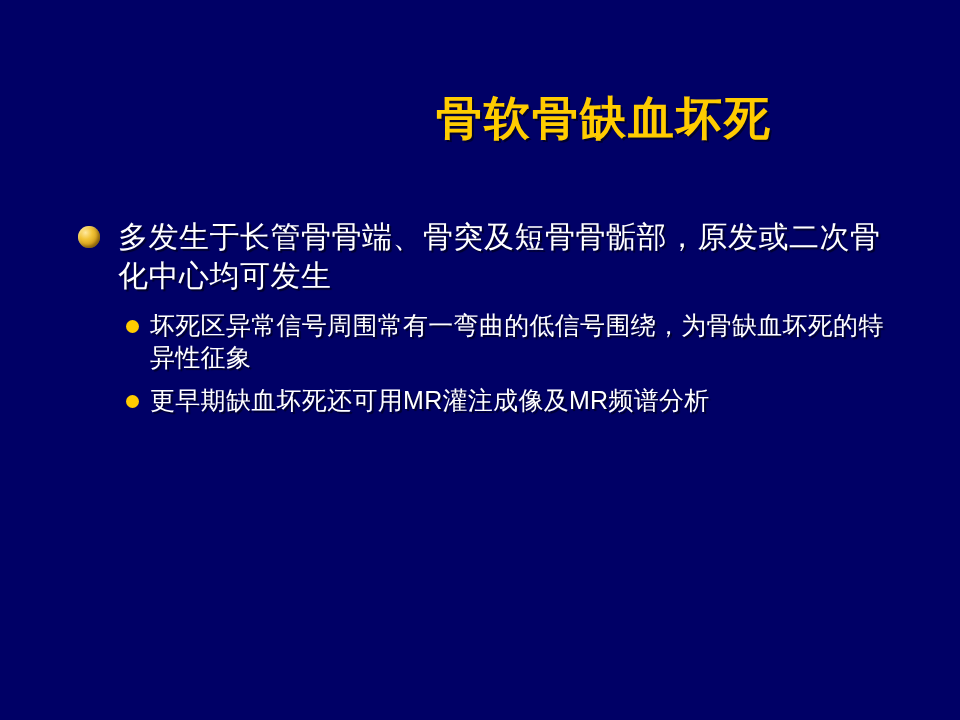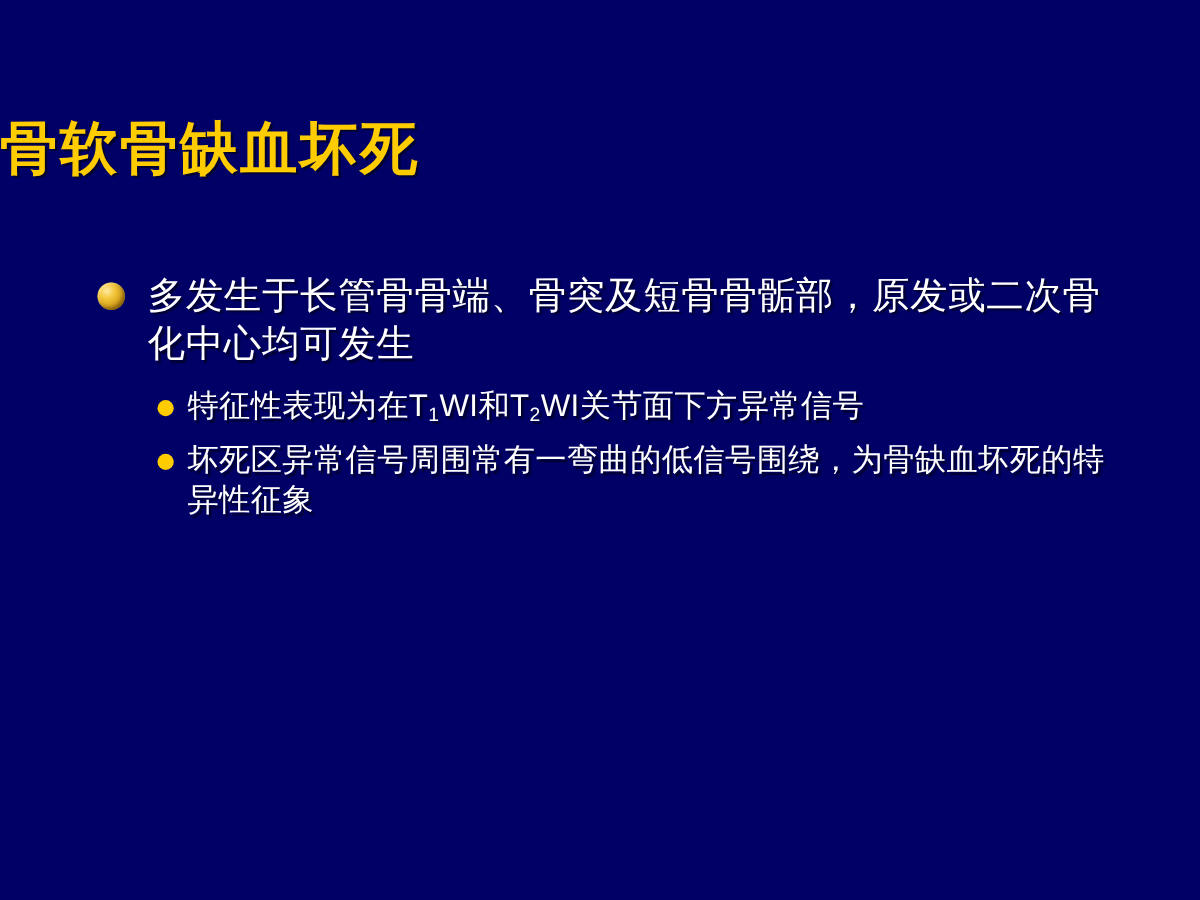"骨软骨缺血坏死" #slide-title { text-align: left -> right }
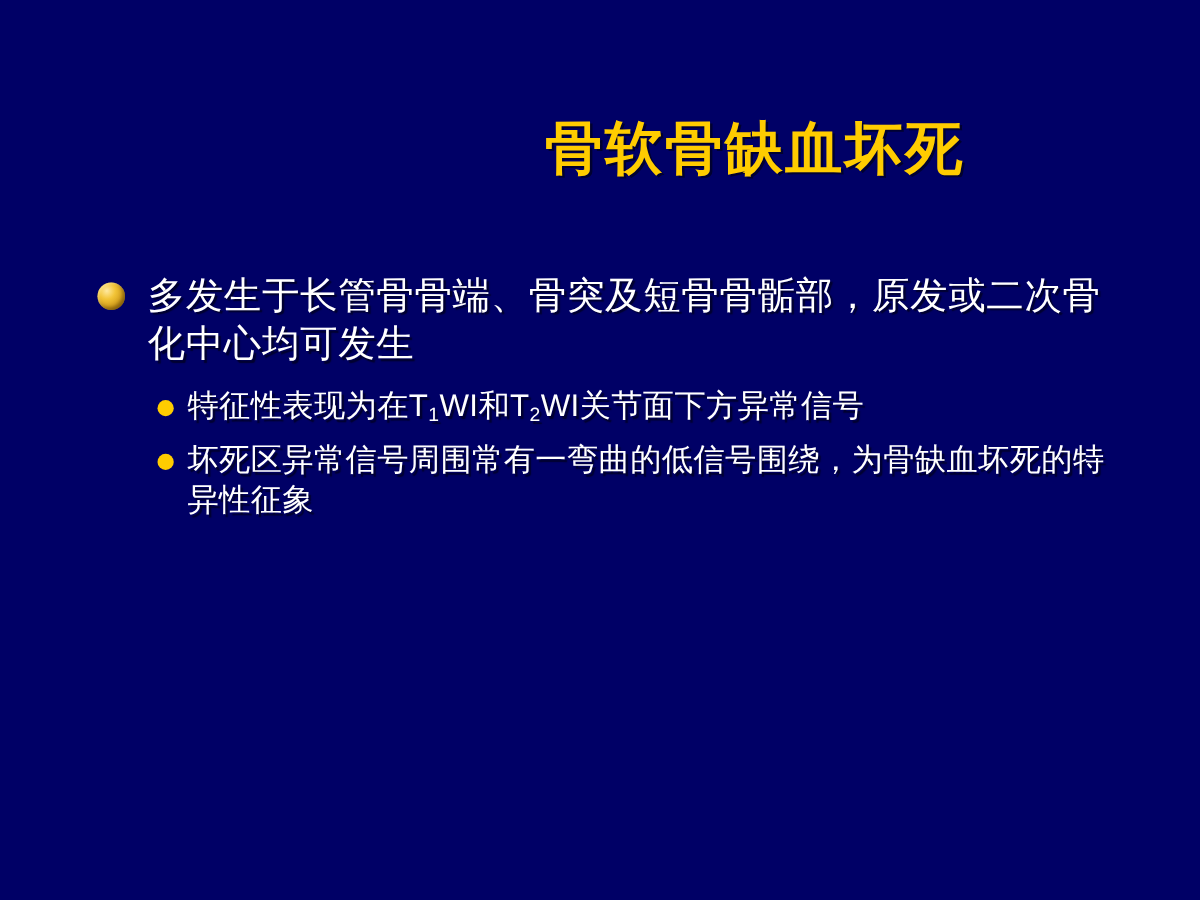"特征性表现为在T1WI和T2WI关节面下方异常信号" div.bullet-l2 { html: <div> <span></span> <span>特征性表现为在T<sub>1</sub>WI和T<sub>2</sub>WI关节面下方异常信号</span> </div> -> none }
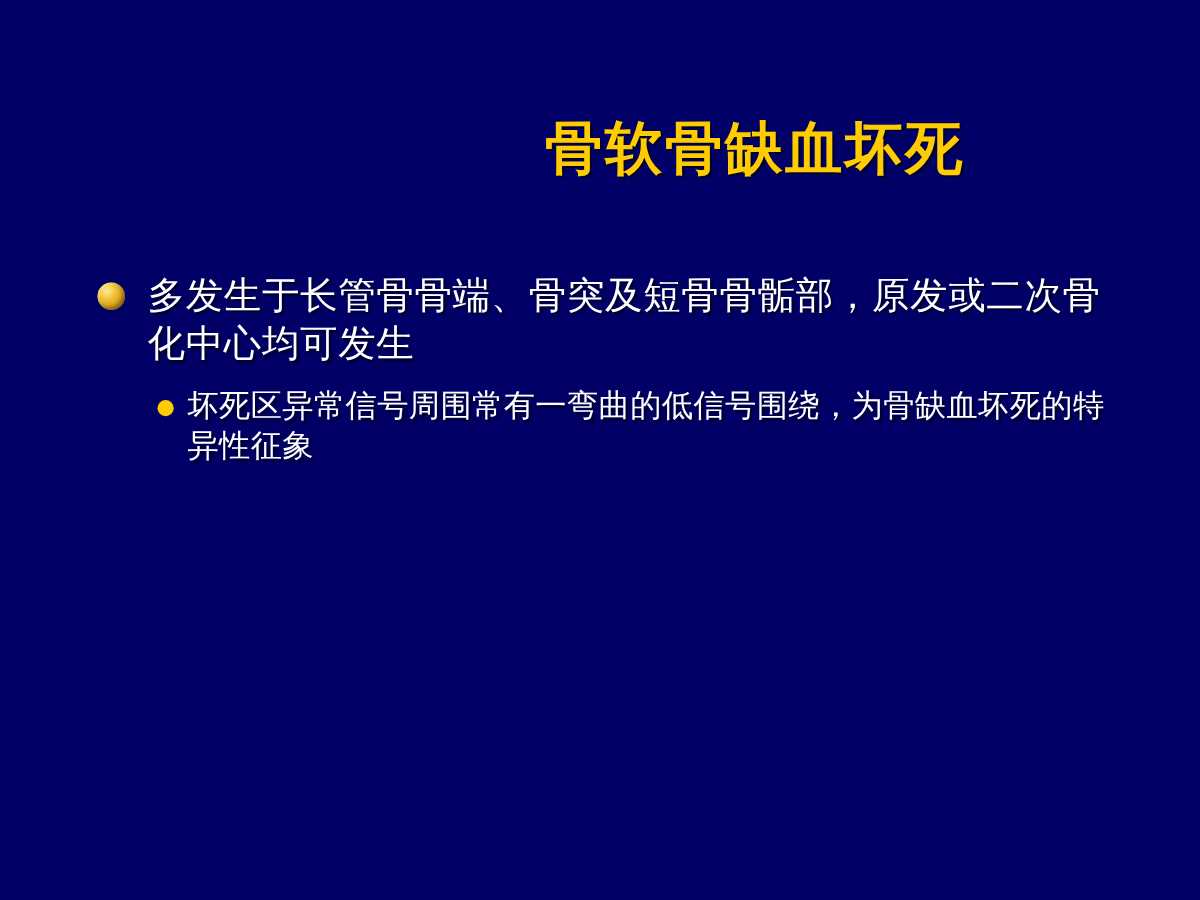"更早期缺血坏死还可用MR灌注成像及MR频谱分析" div.bullet-l2 { html: none -> <div> <span></span> <span>更早期缺血坏死还可用MR灌注成像及MR频谱分析</span> </div> }
